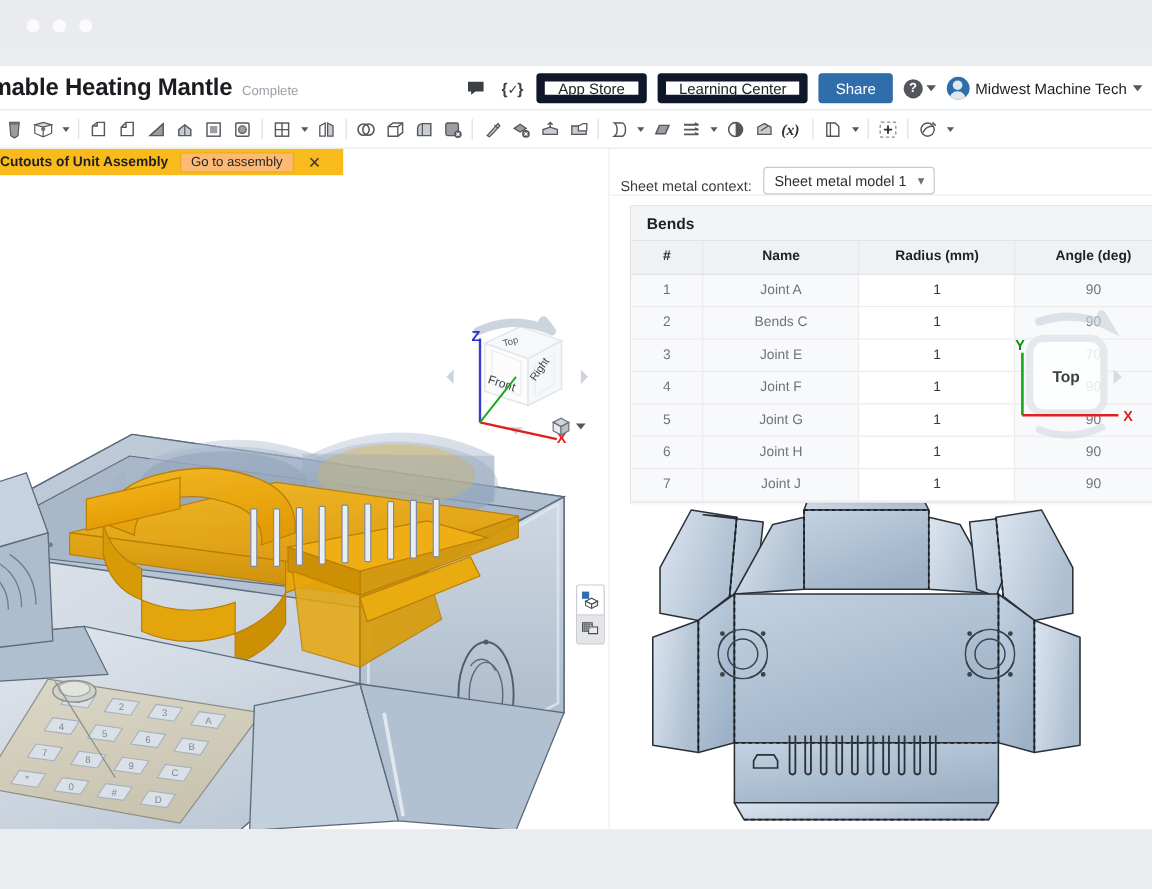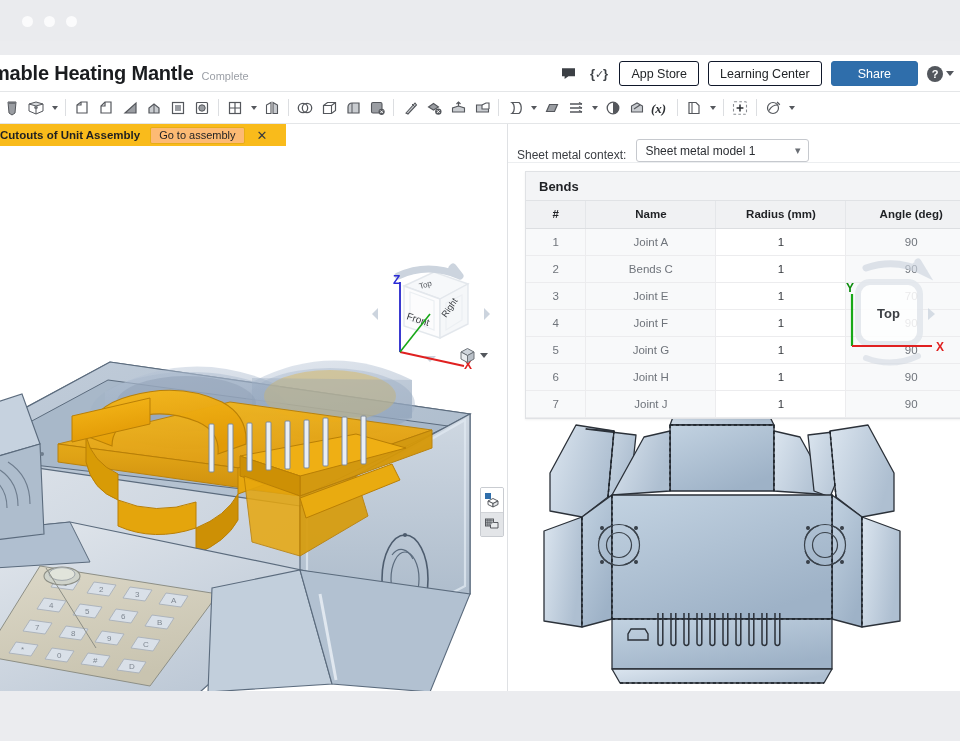"App Store" .hdr-btn { border: 1px solid #0f172a -> 7px solid #0f172a }
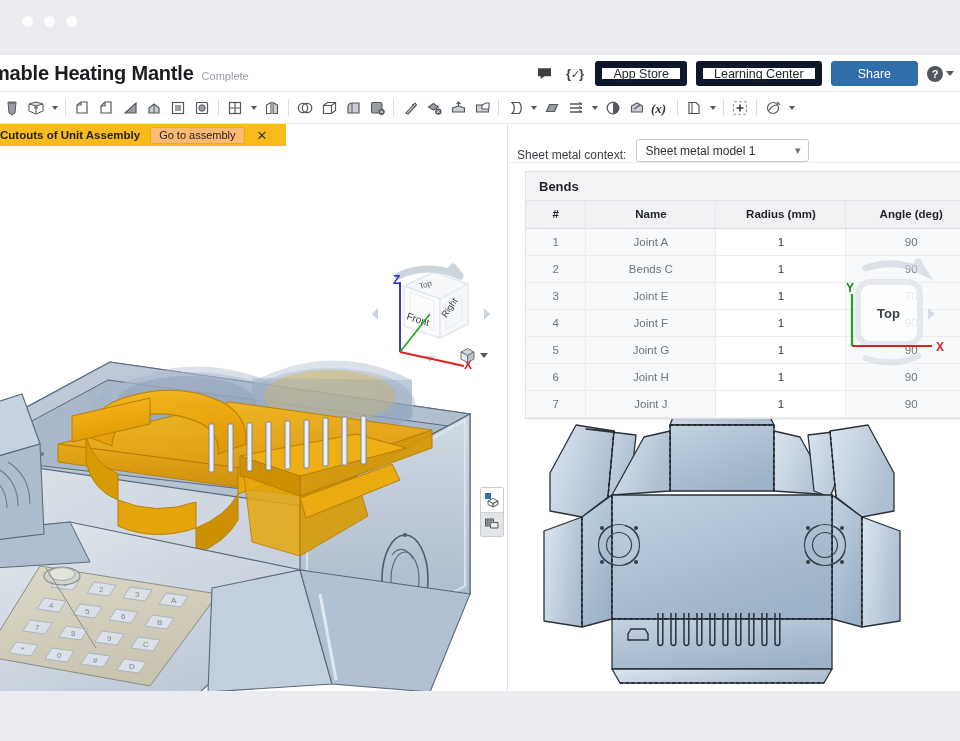"Share" #share-button { padding: 0 26px -> 0 13px }
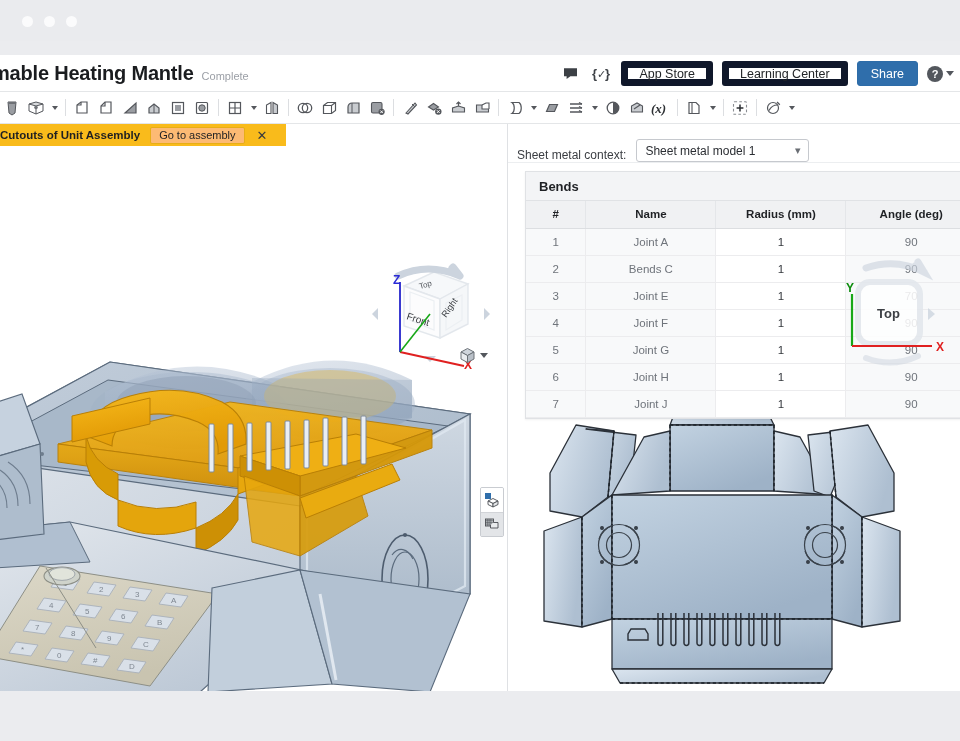"Midwest Machine Tech" div { html: none -> <div> <div></div> <span>Midwest Machine Tech</span> <div></div> </div> }
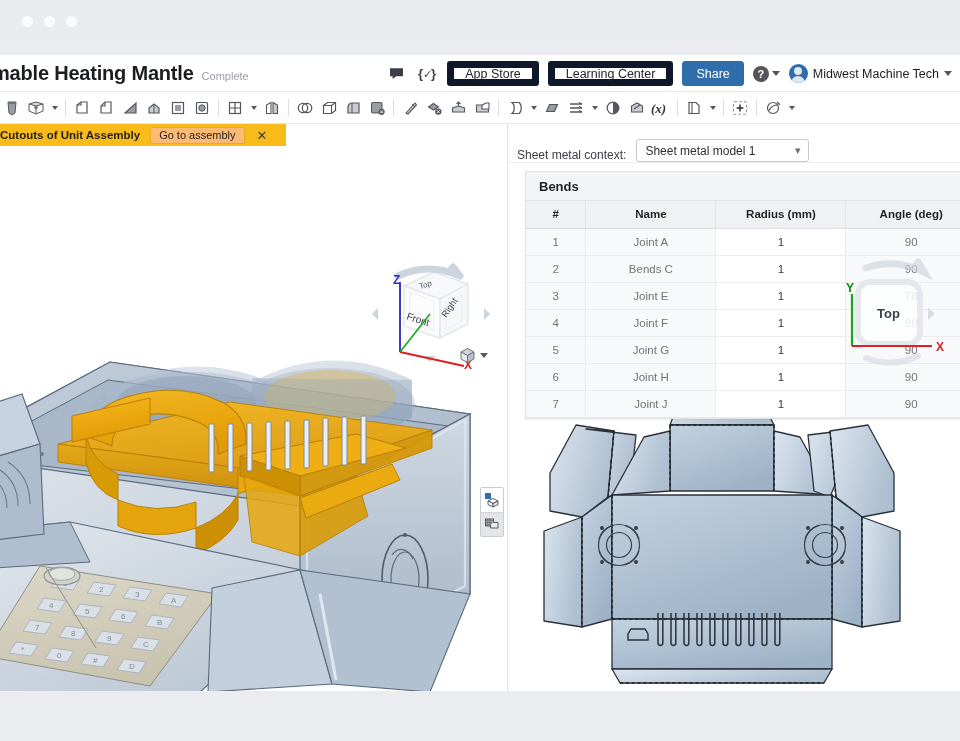"Sheet metal model 1" #sm-context-select { width: 173px -> 143px }
